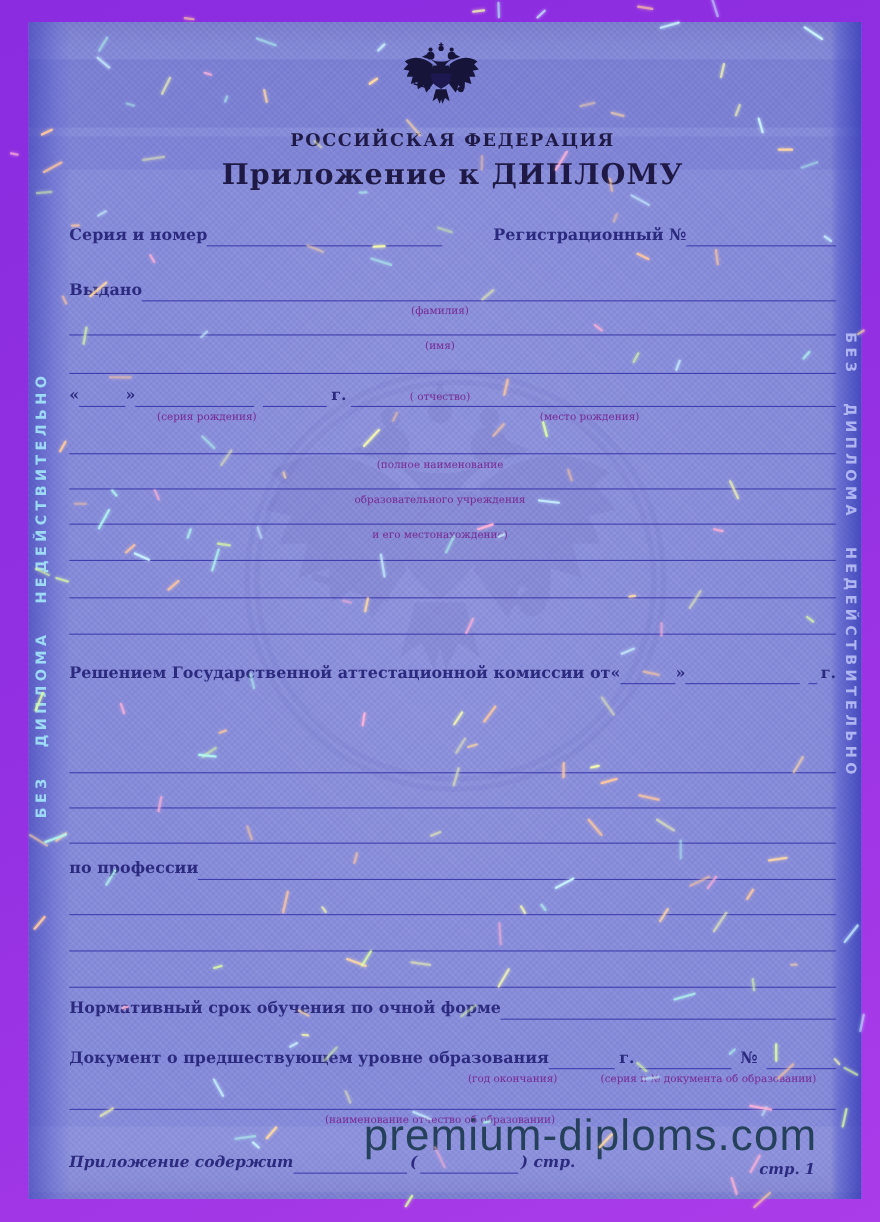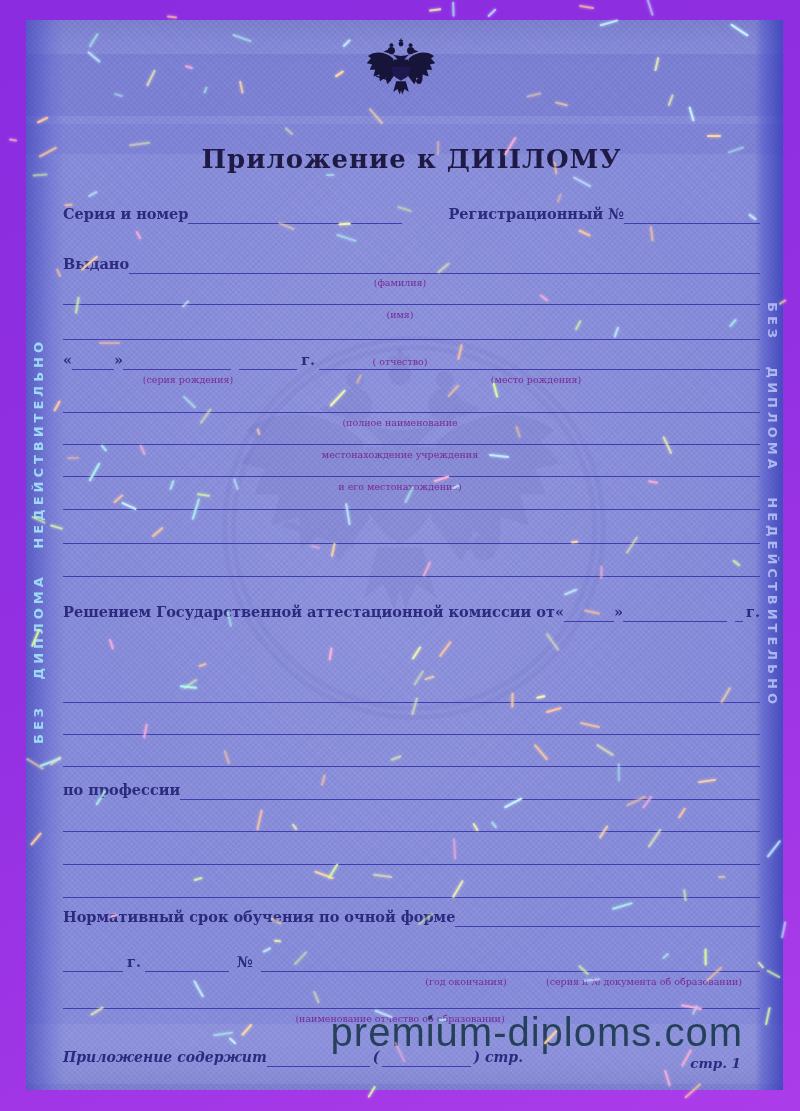"РОССИЙСКАЯ ФЕДЕРАЦИЯ" div.hdr { html: none -> <div>РОССИЙСКАЯ ФЕДЕРАЦИЯ</div> }
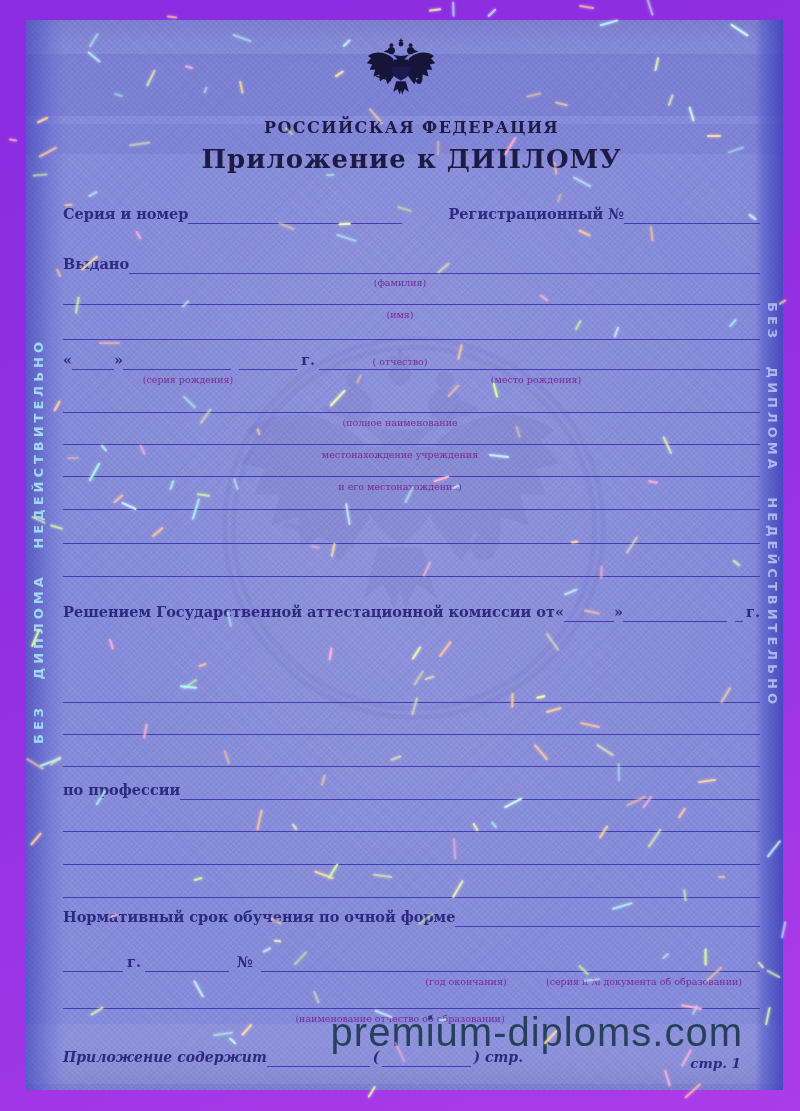"местонахождение учреждения" div.hint { text: местонахождение -> образовательного }
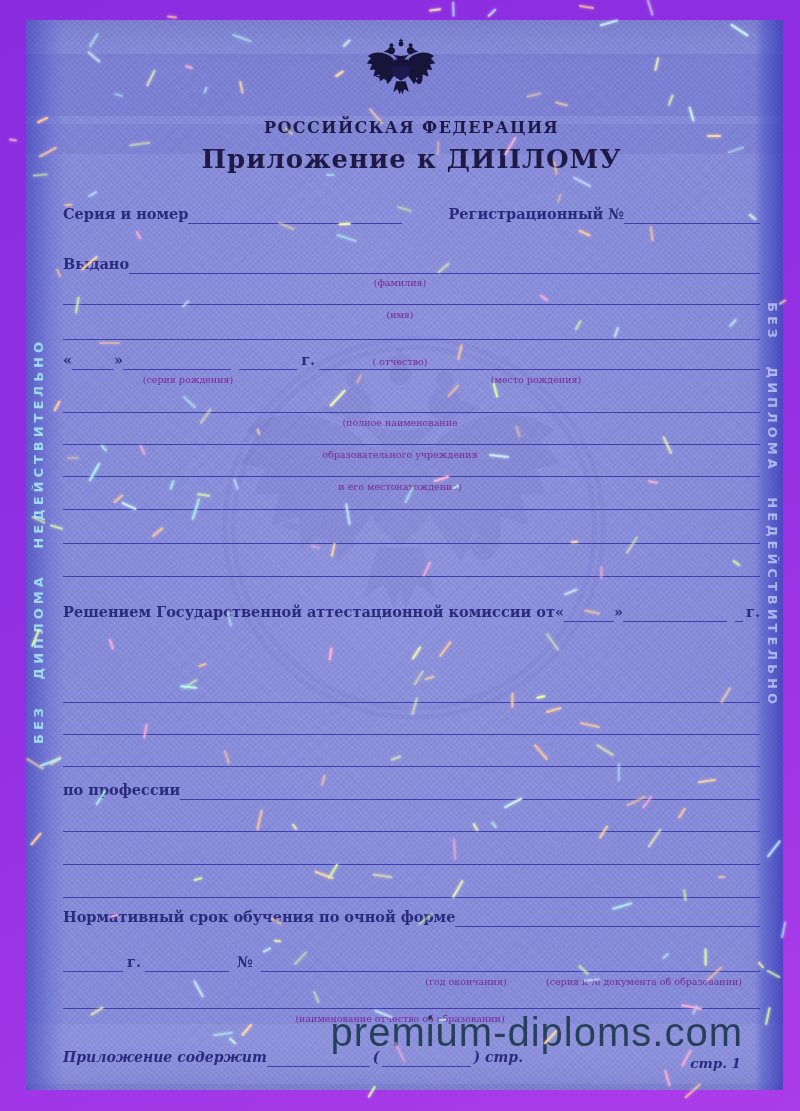"Документ о предшествующем уровне" span.lbl { html: none -> <span>Документ о предшествующем уровне образования</span> }
